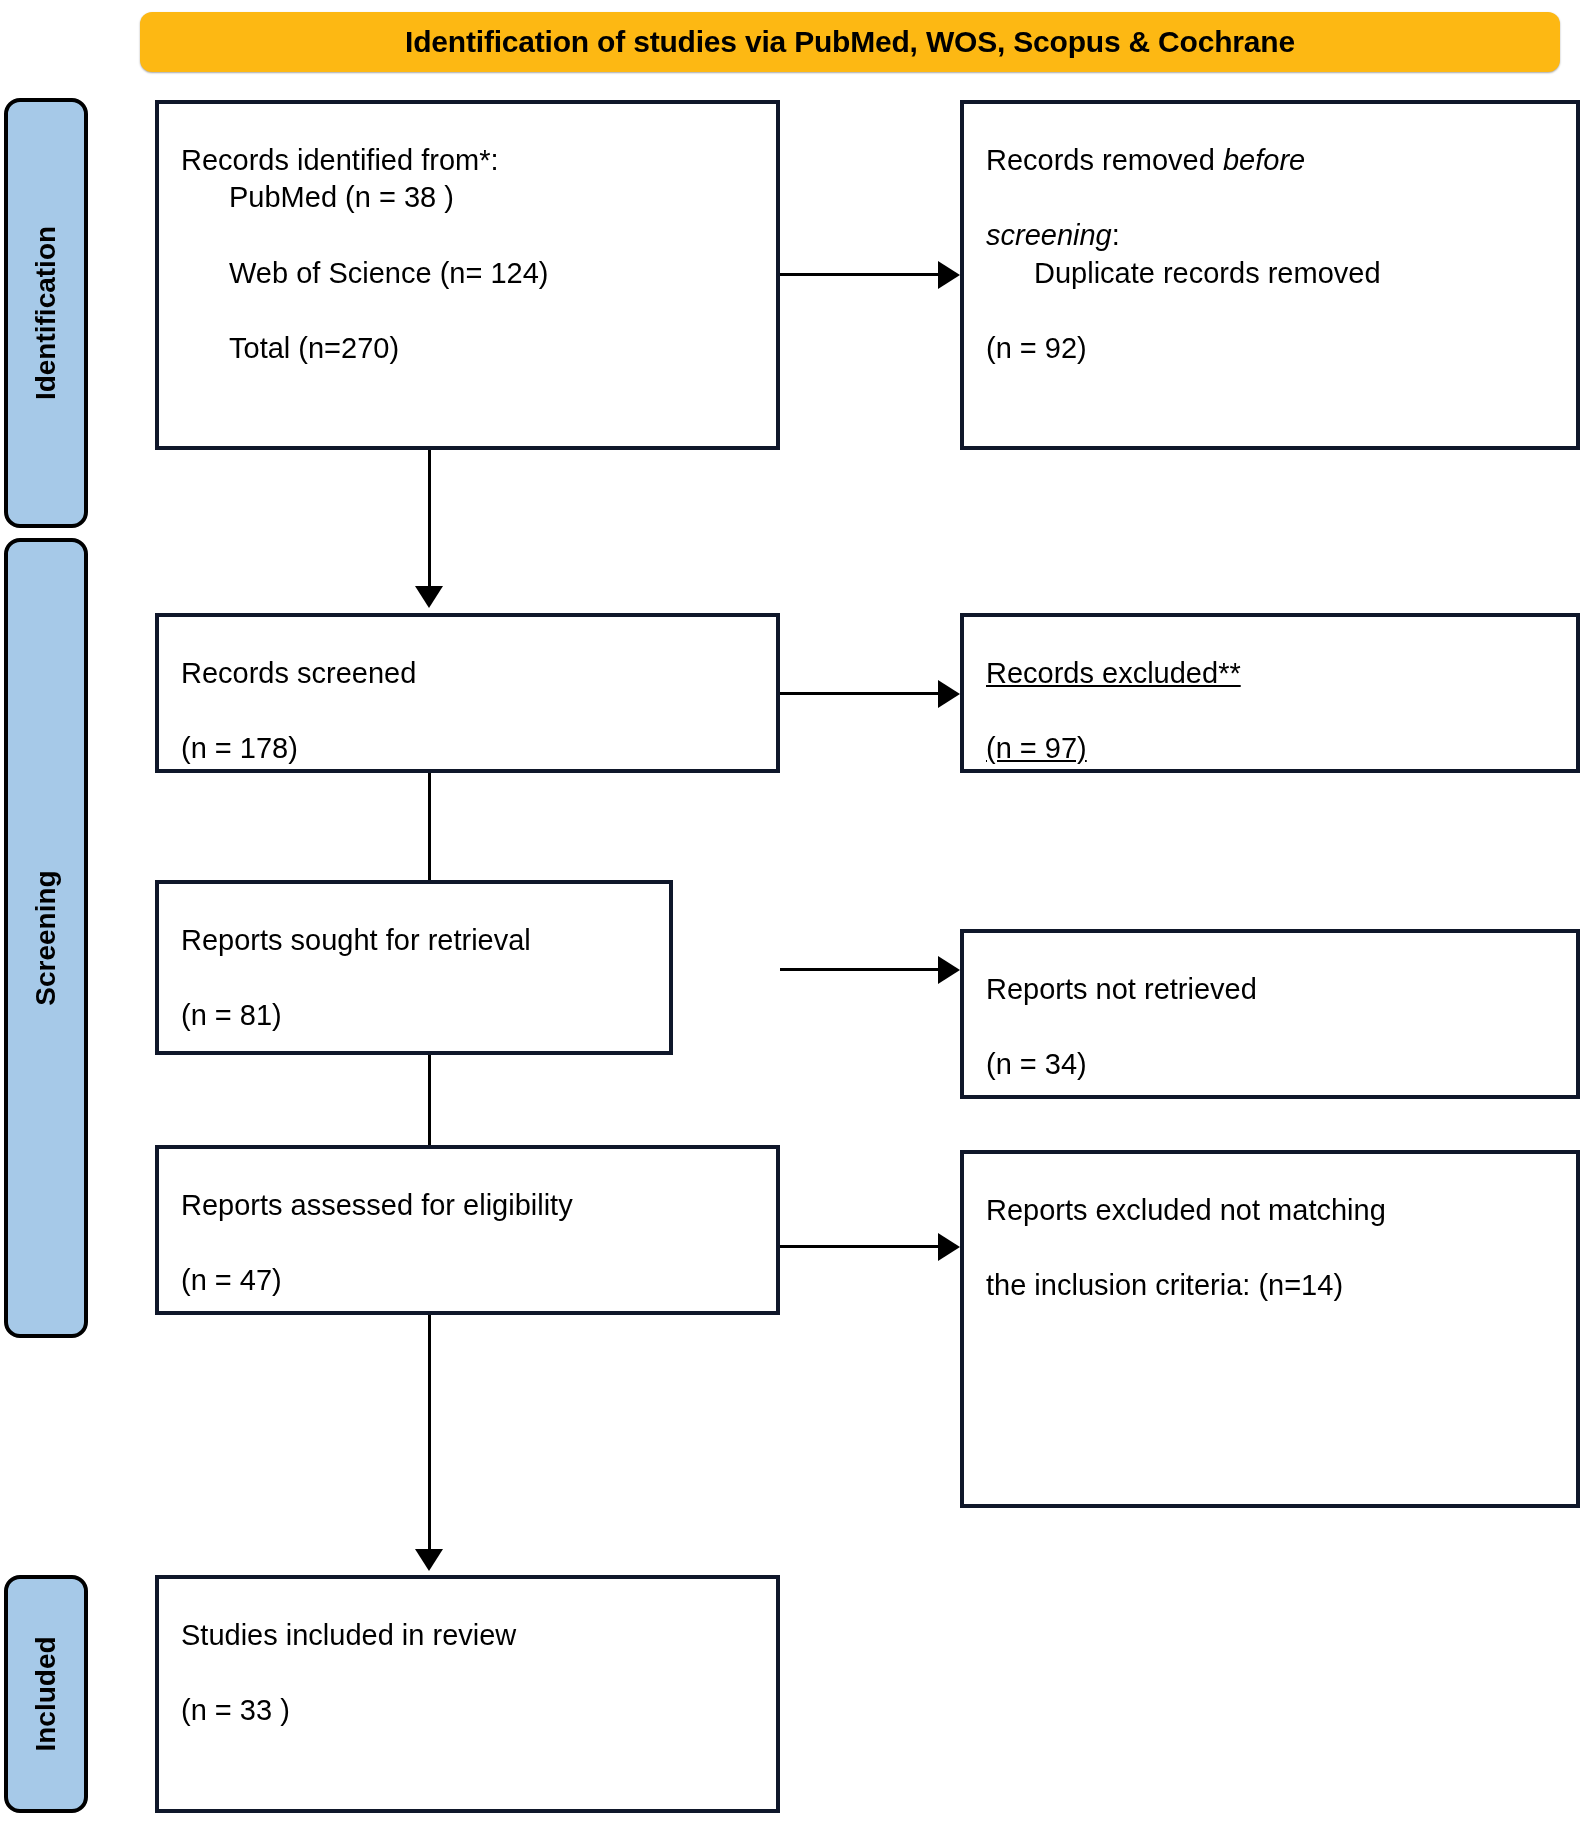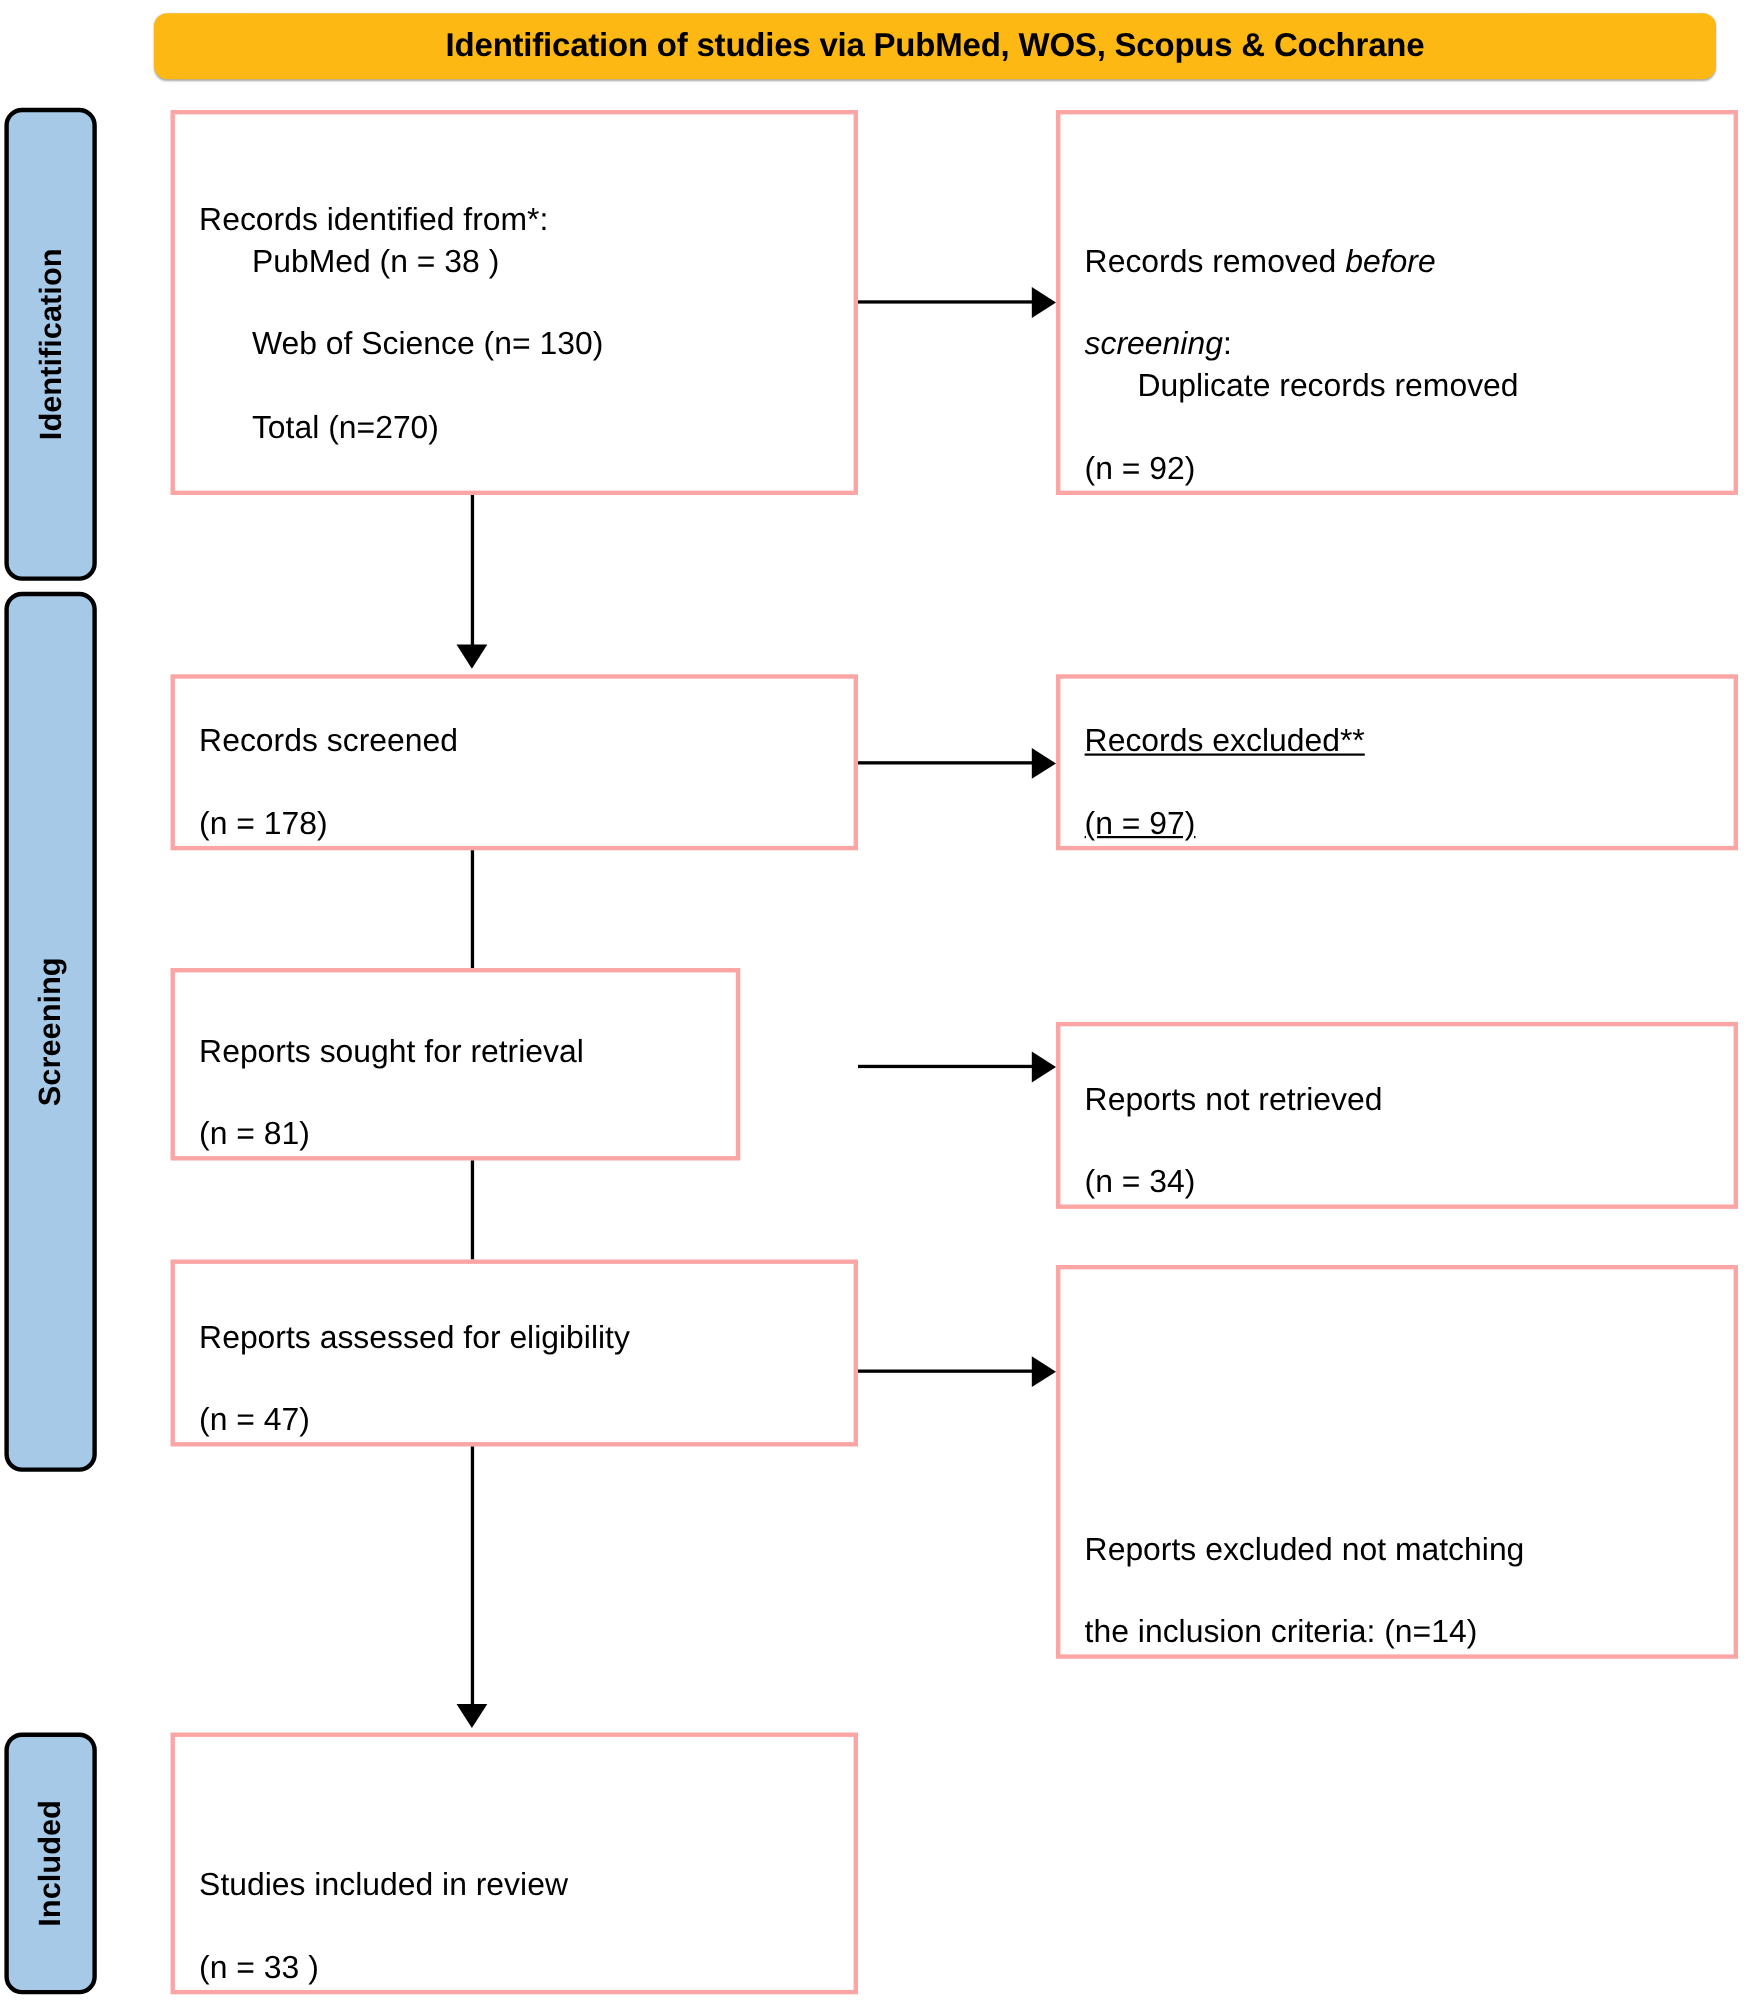"Records identified from*:" .box { border: 4px solid #fca5a5 -> 4px solid #0f172a; justify-content: flex-end -> flex-start }
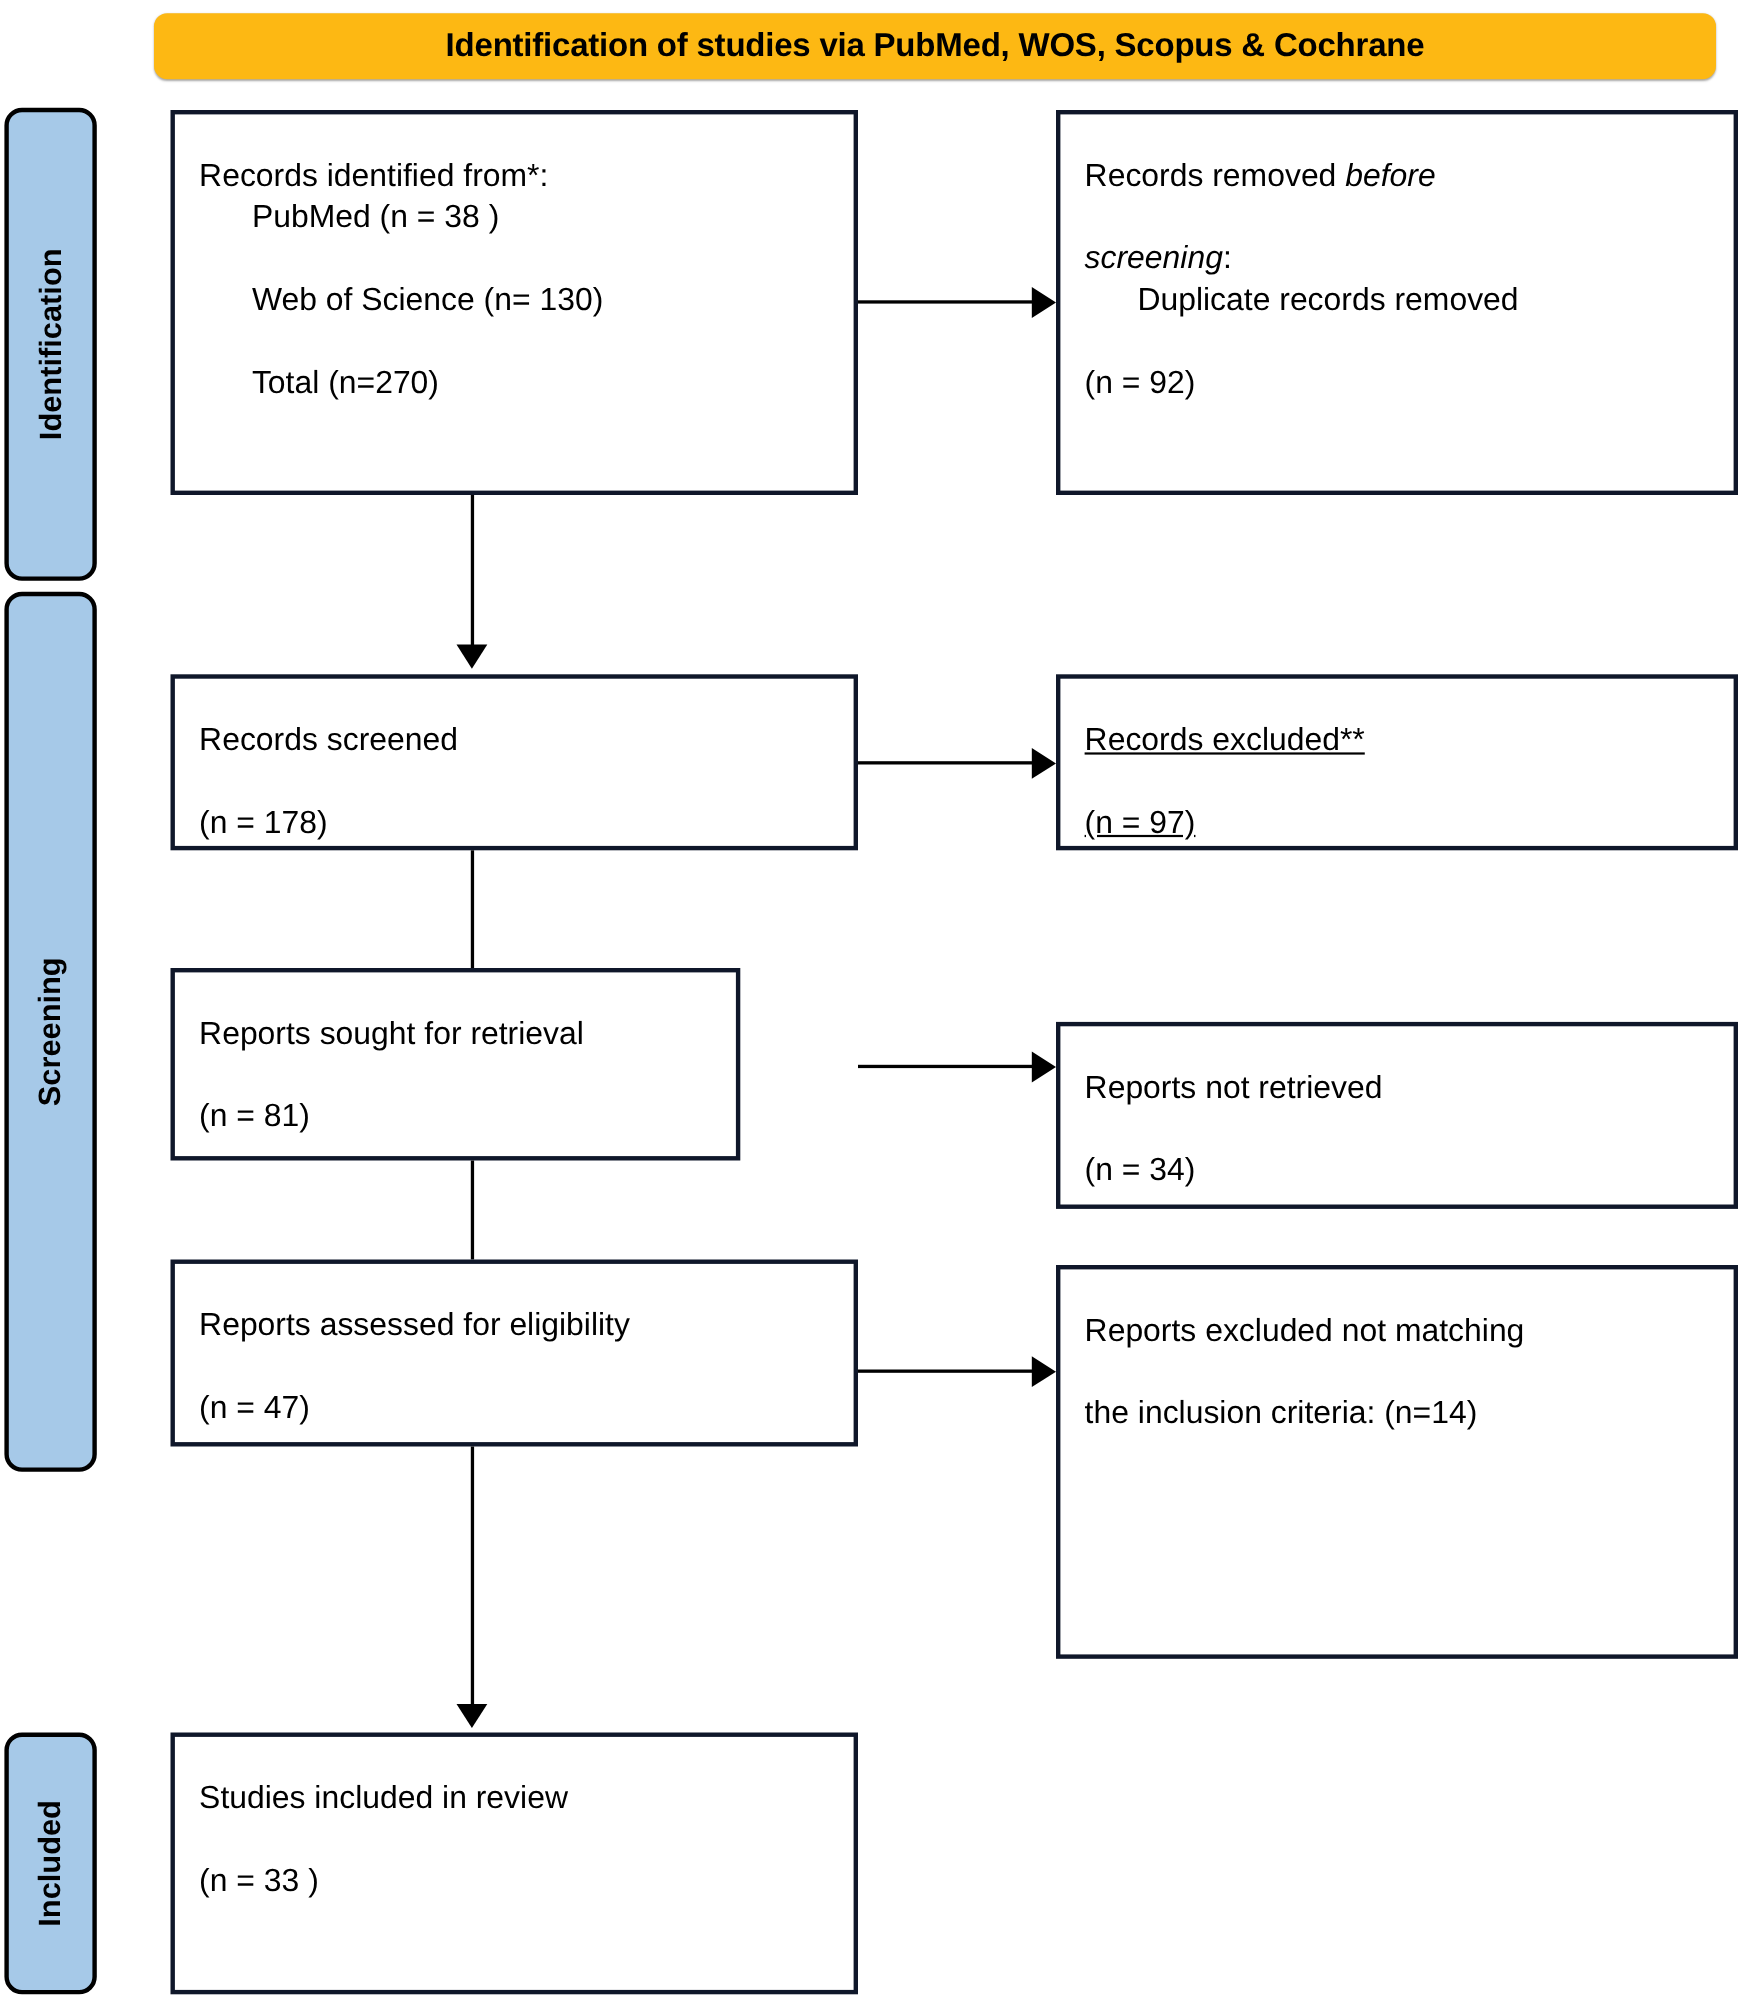"Web of Science (n= 130)" span.ind { text: 130 -> 124 }
